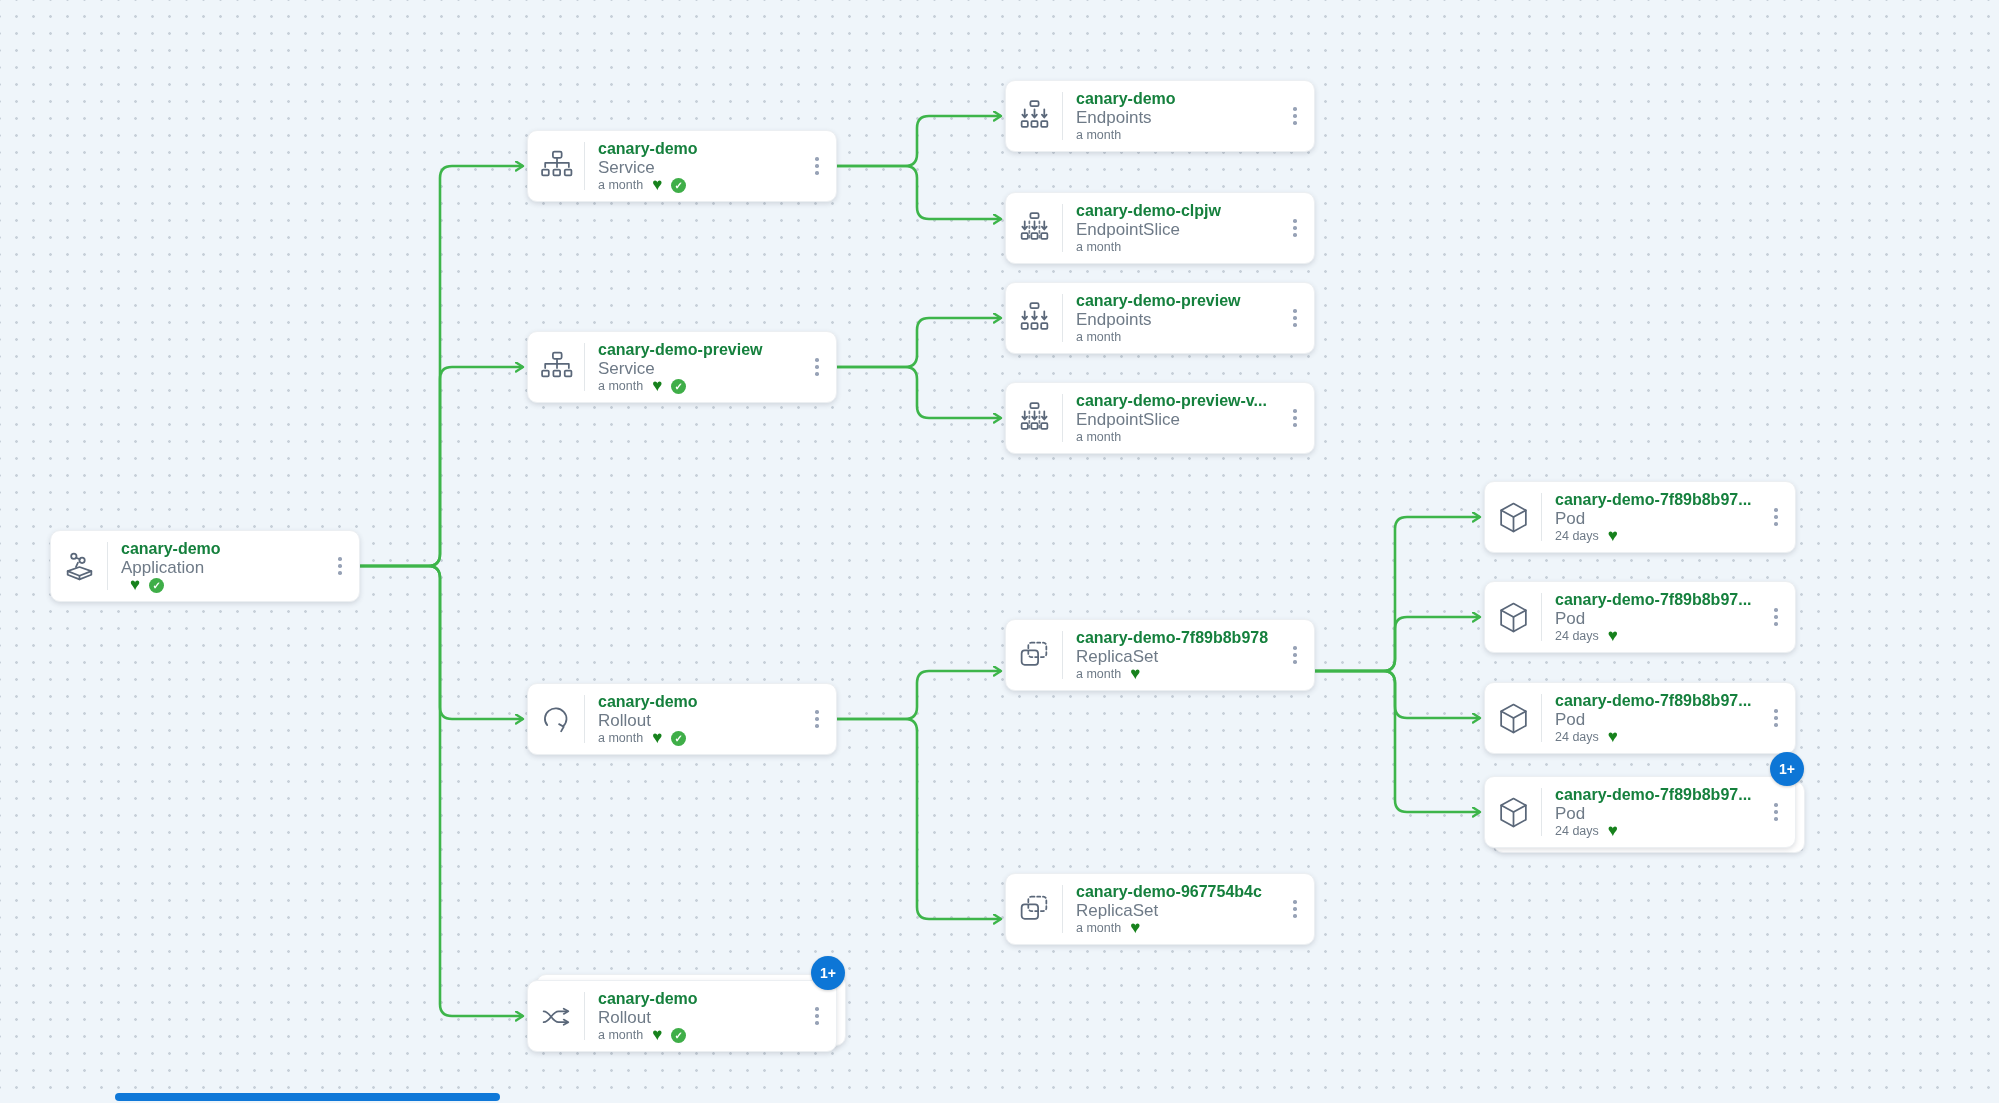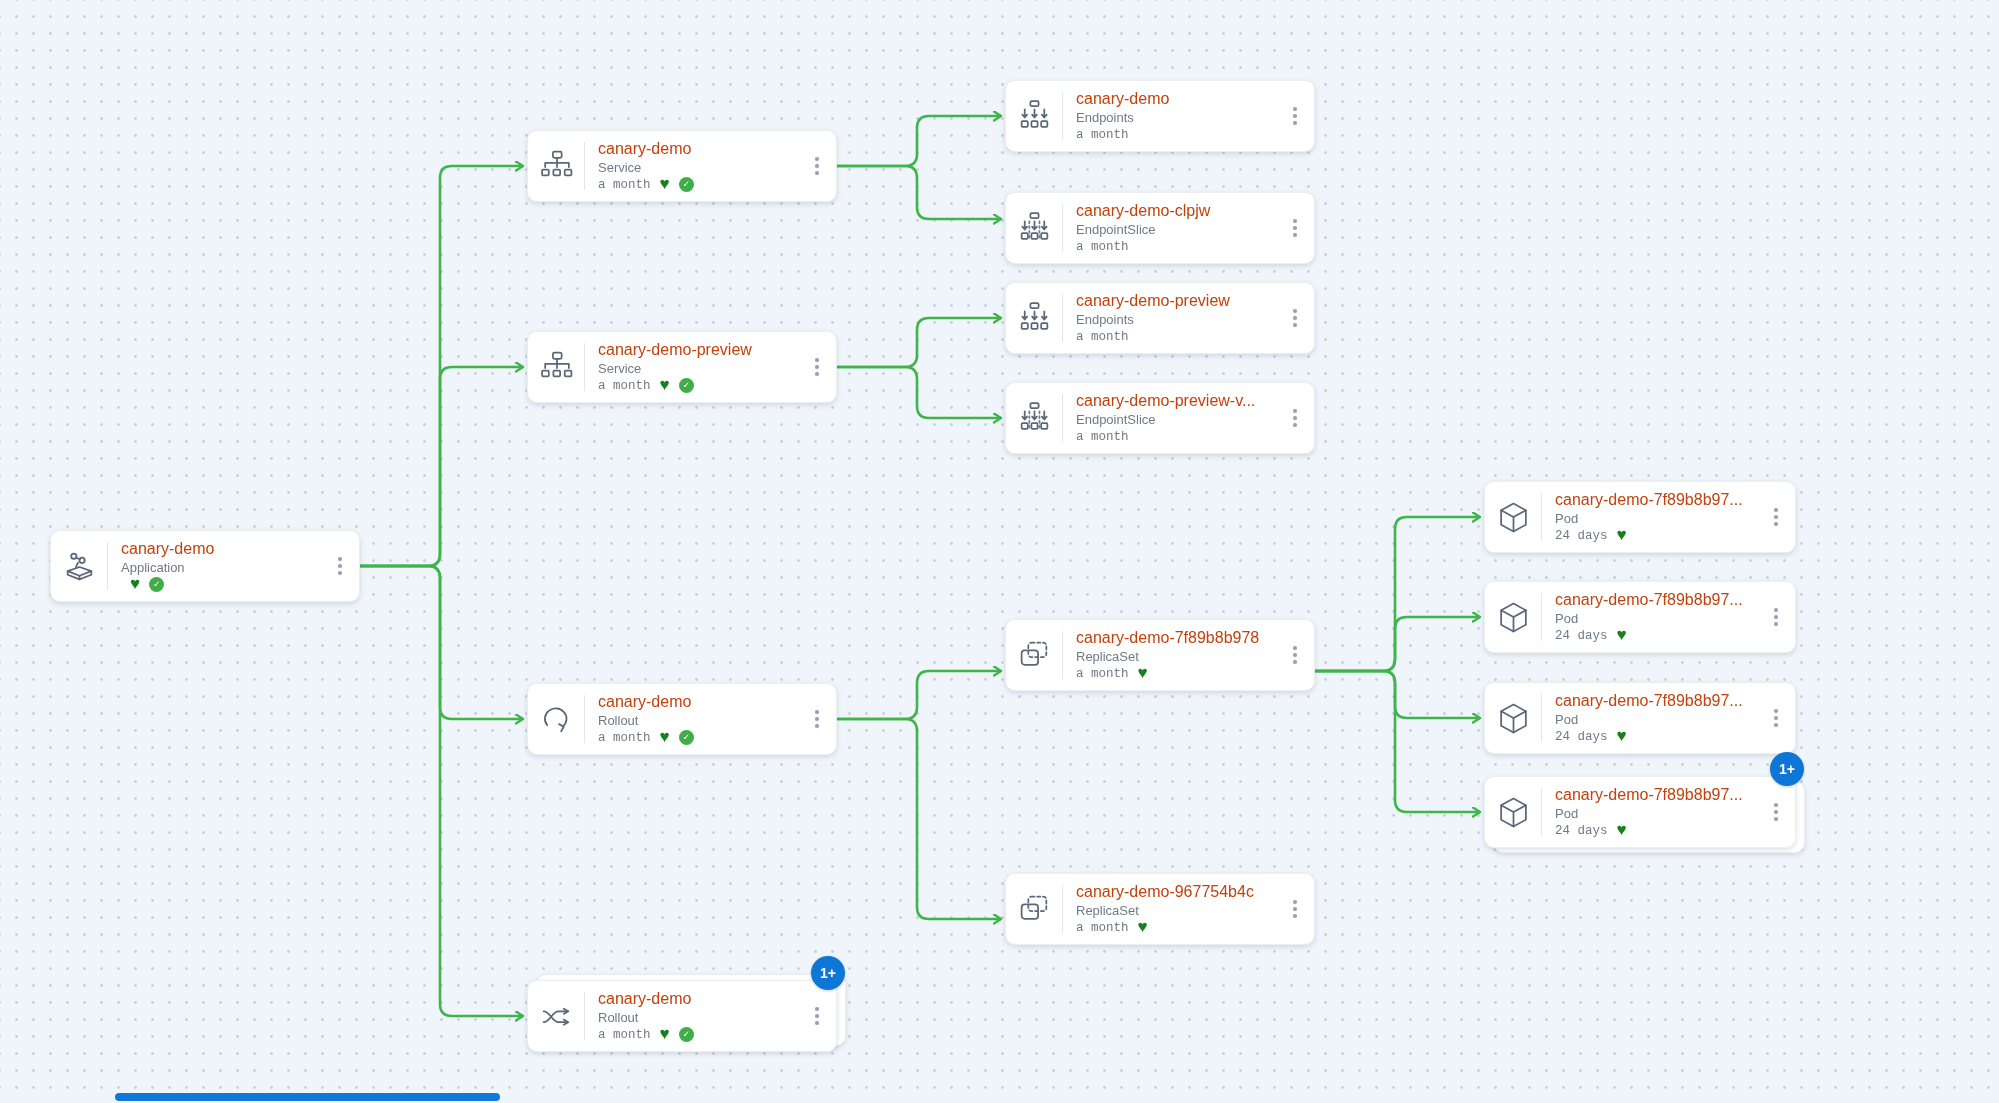"canary-demo" .title { color: #c2410c -> #15803d; font-weight: 400 -> 700 }
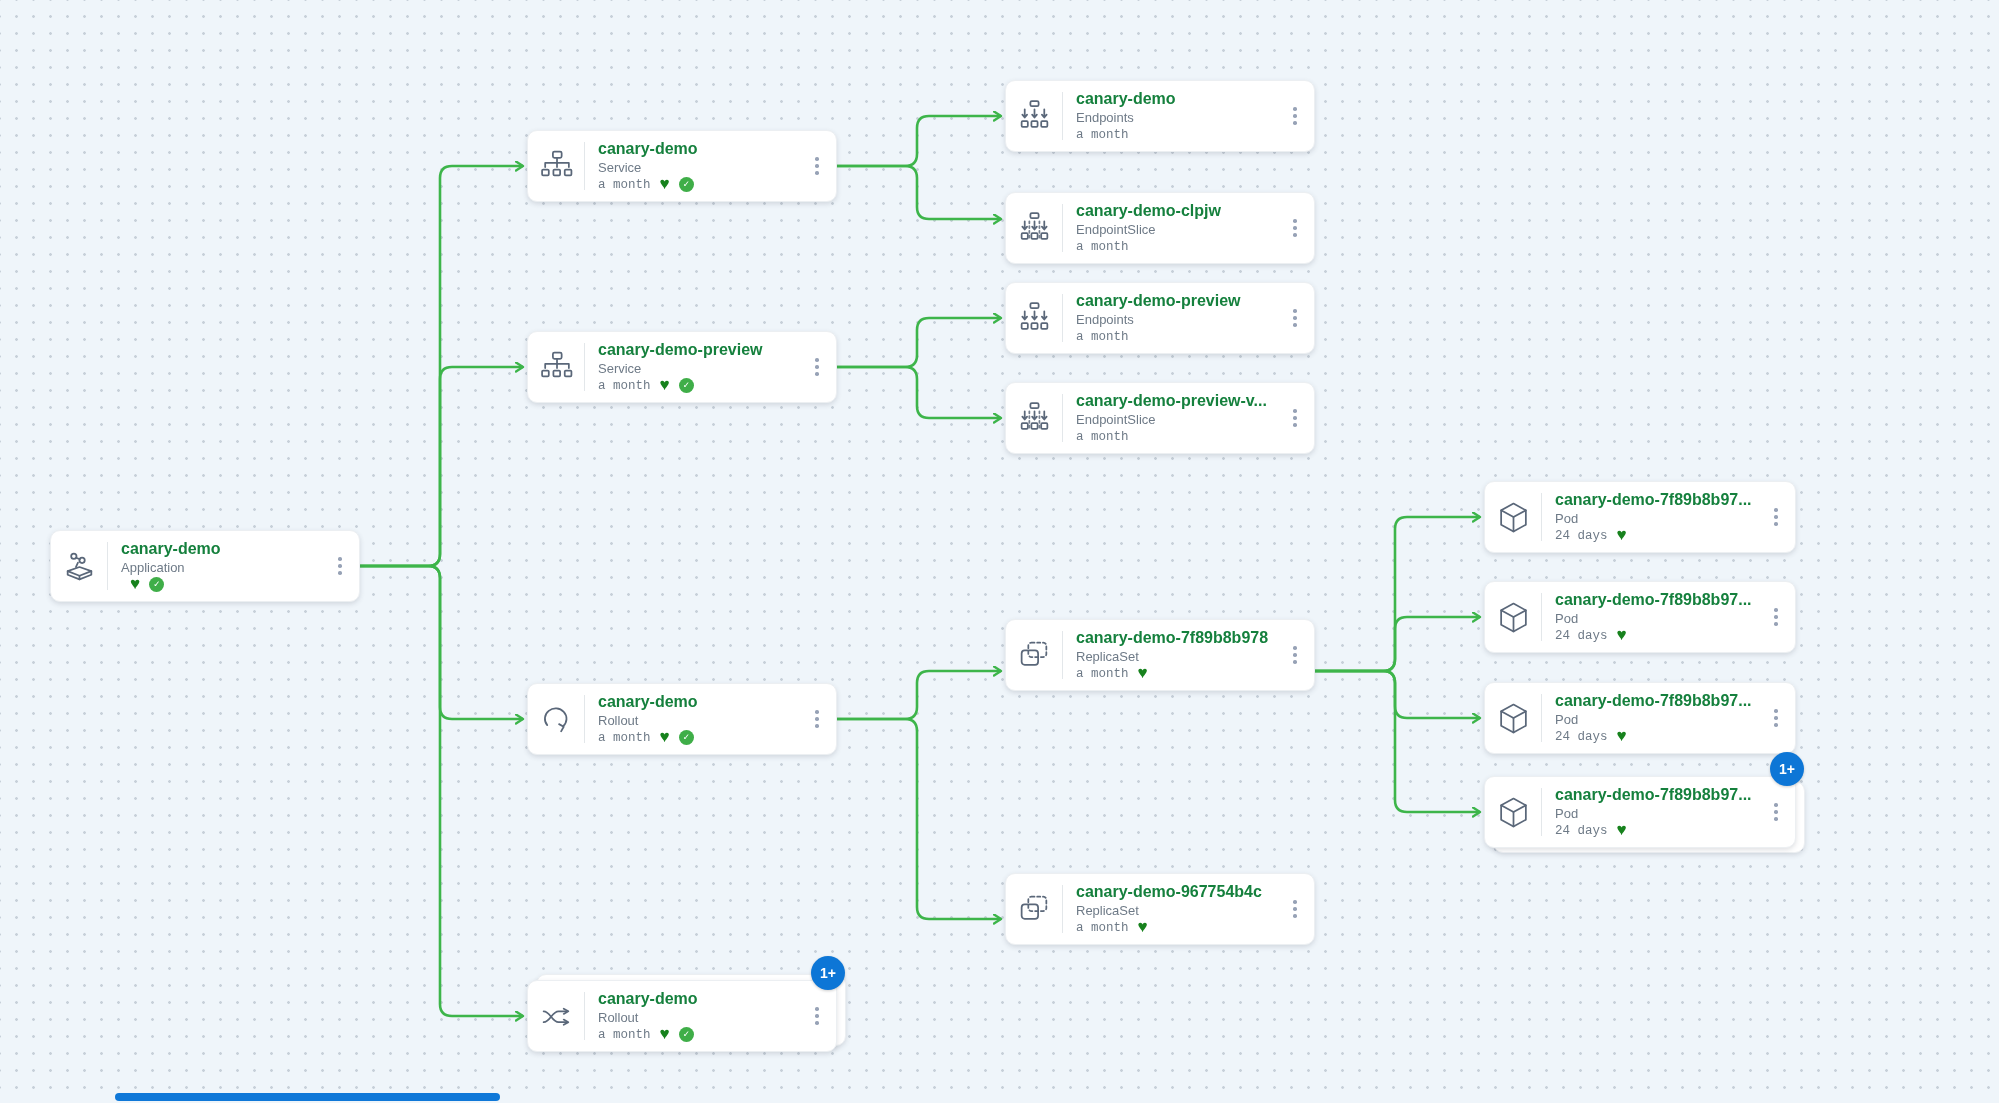"Endpoints" .kind { font-size: 13px -> 17px }
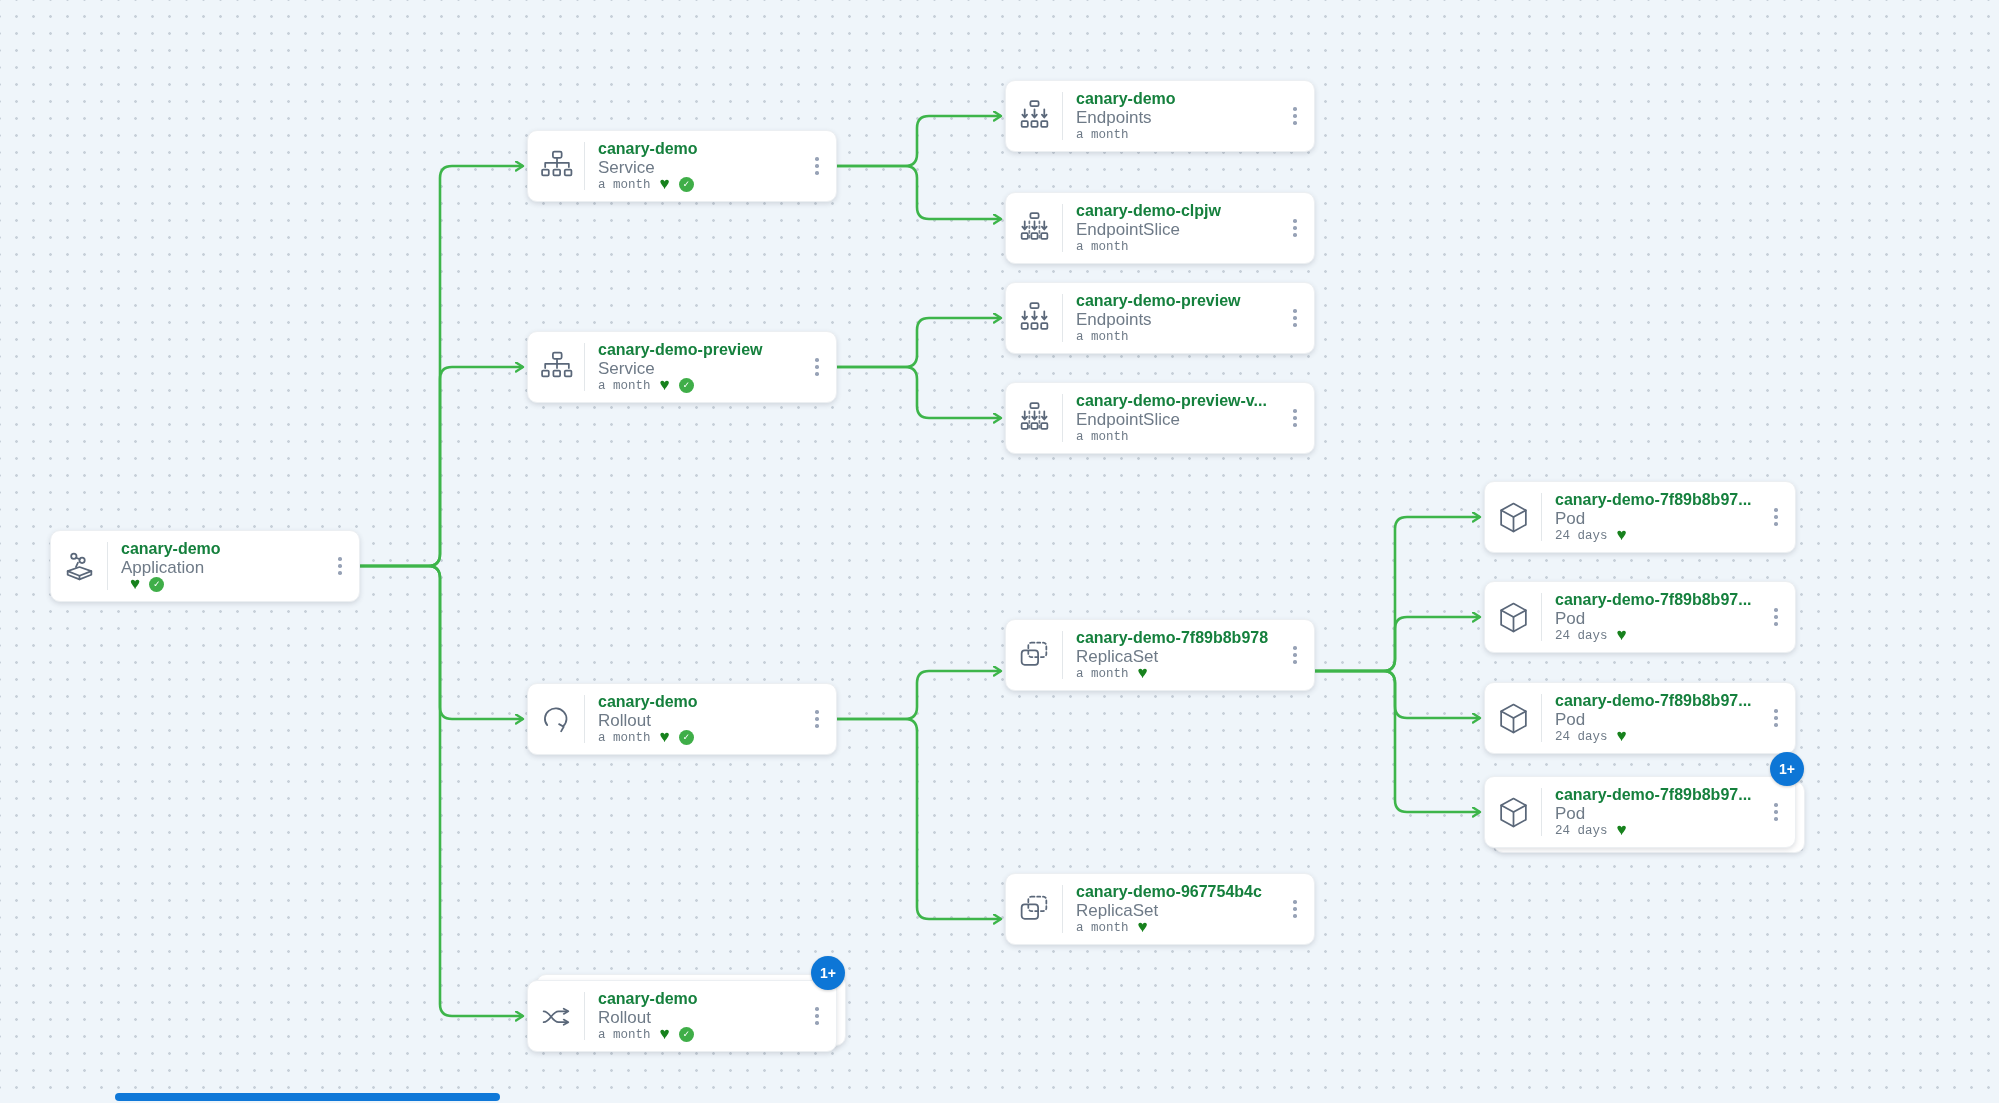"a month" .meta { align-items: flex-start -> flex-end; font-family: Liberation Mono, monospace -> none }
